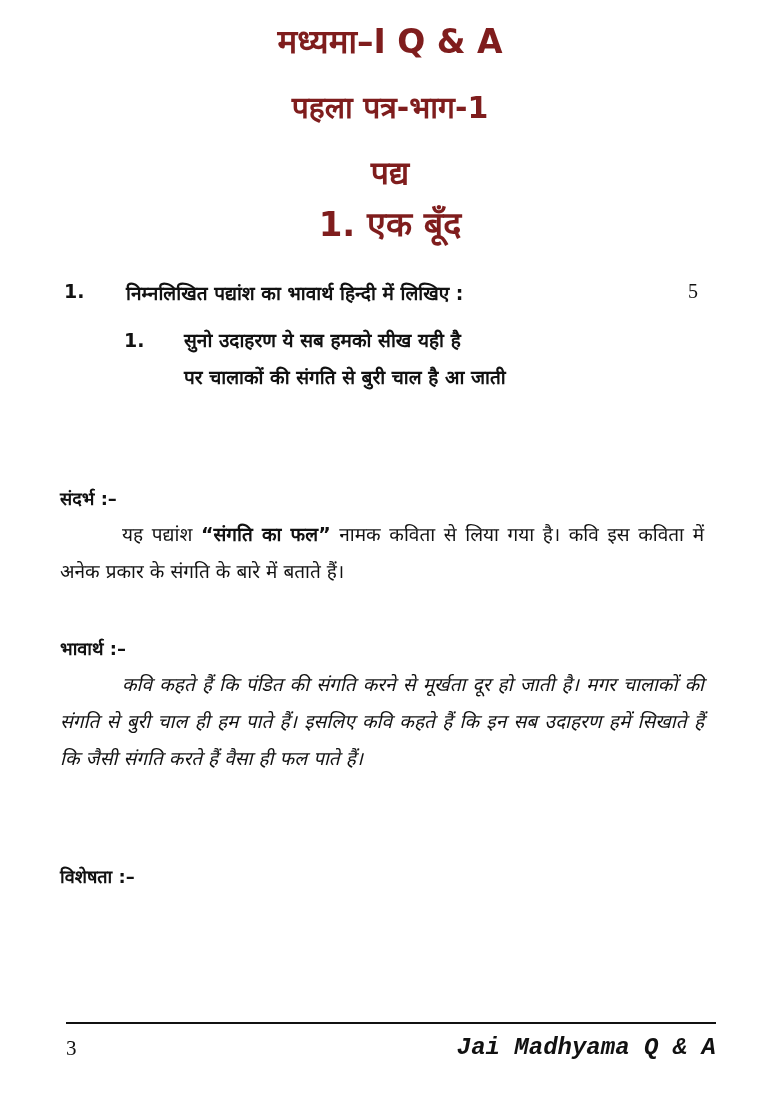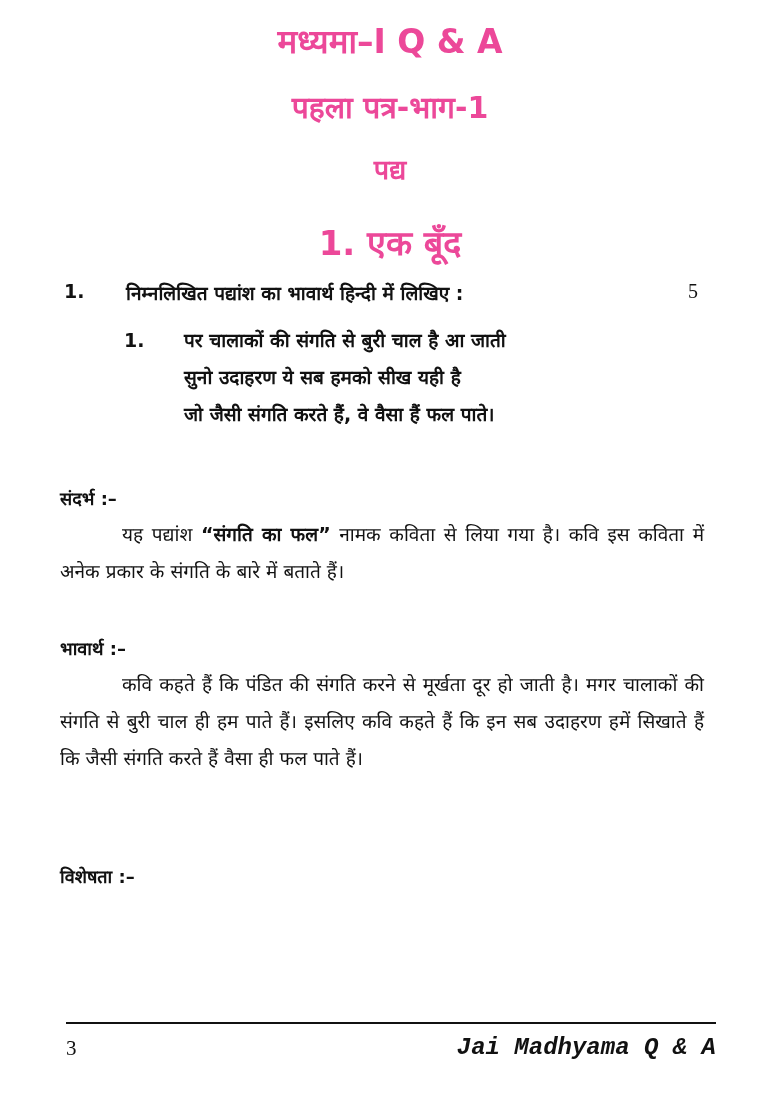"मध्यमा–I Q & A" .title { color: #ec4899 -> #7f1d1d }
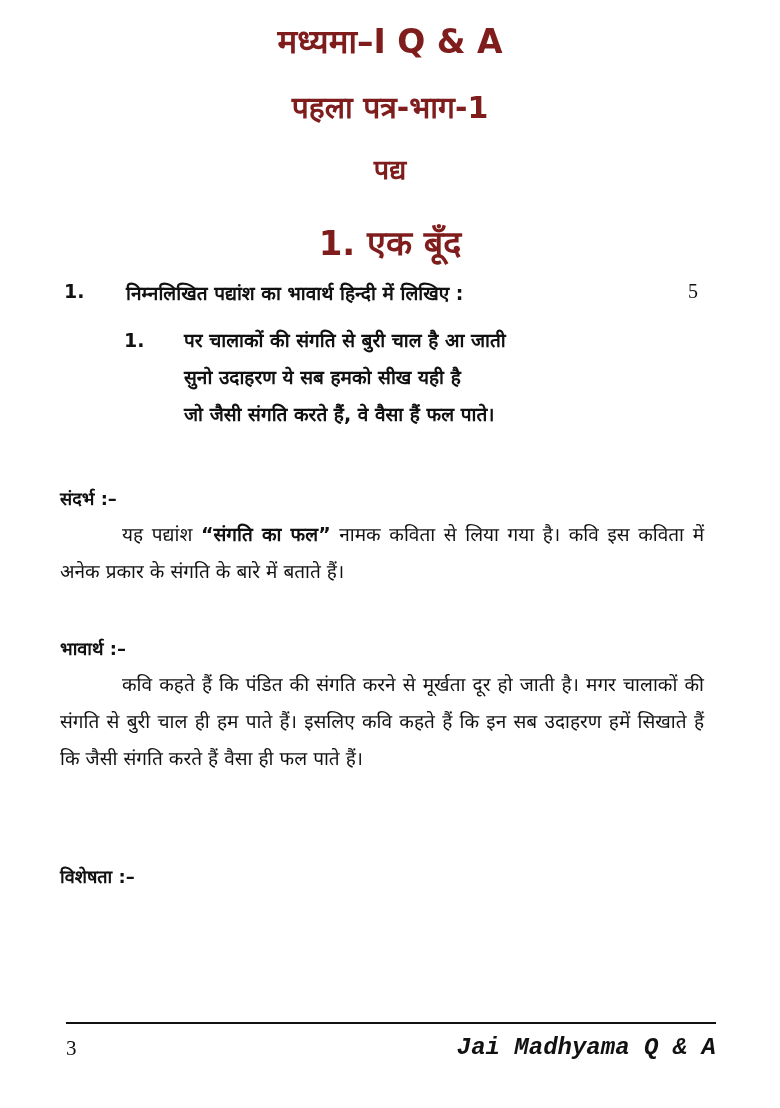"पद्य" .t3 { font-size: 27px -> 32px }
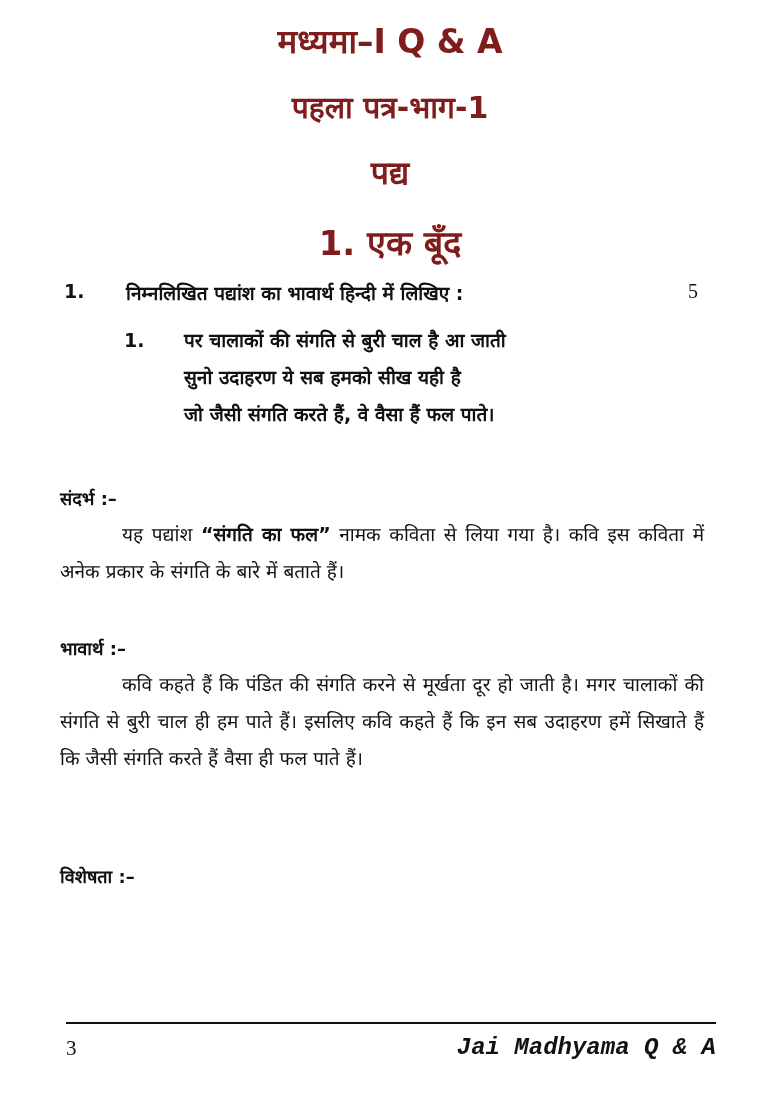"1. एक बूँद" .t4 { margin-top: 19px -> none }
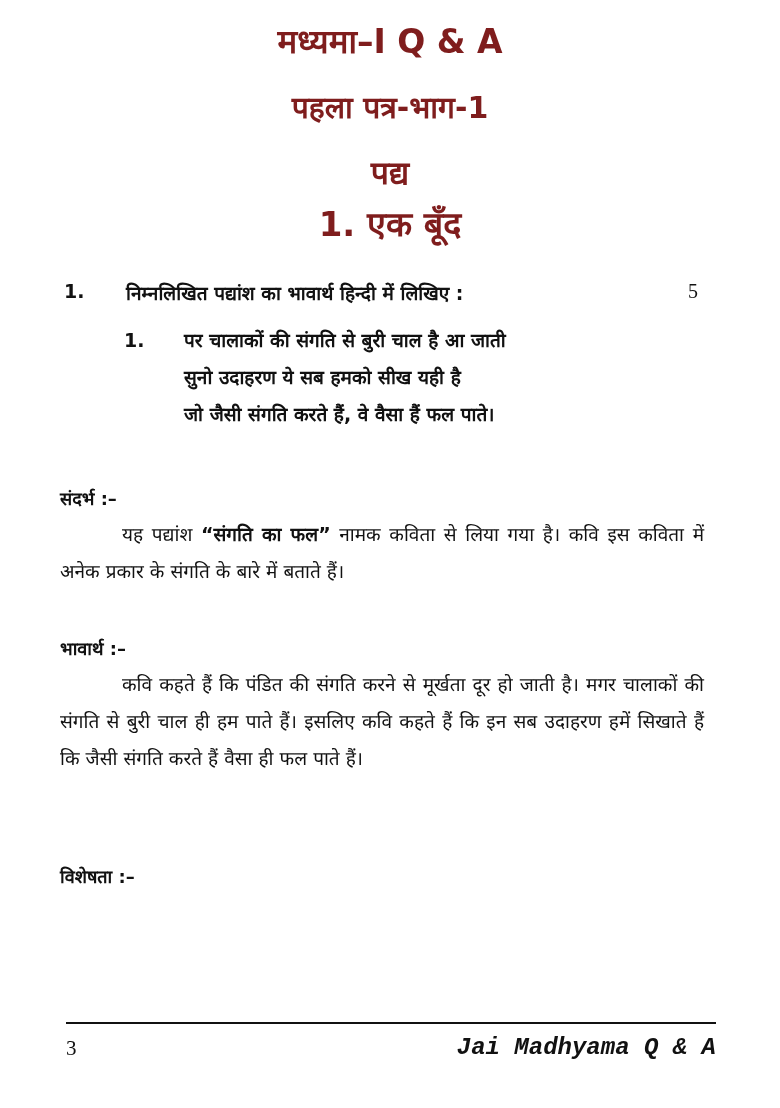"पर चालाकों की संगति से" div { order: before "सुनो उदाहरण ये सब हमको" -> after "सुनो उदाहरण ये सब हमको" }
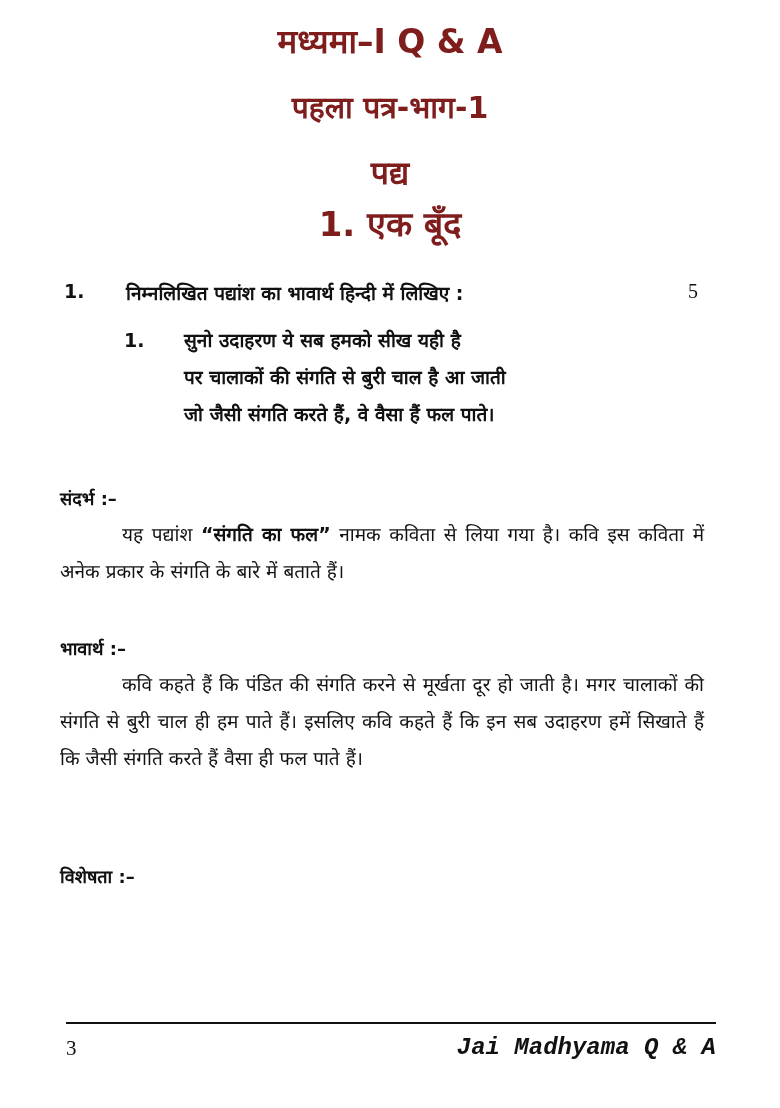"जो जैसी संगति करते हैं," div { html: <div>जो जैसी संगति करते हैं, वे वैसा हैं फल पाते।</div> -> none }
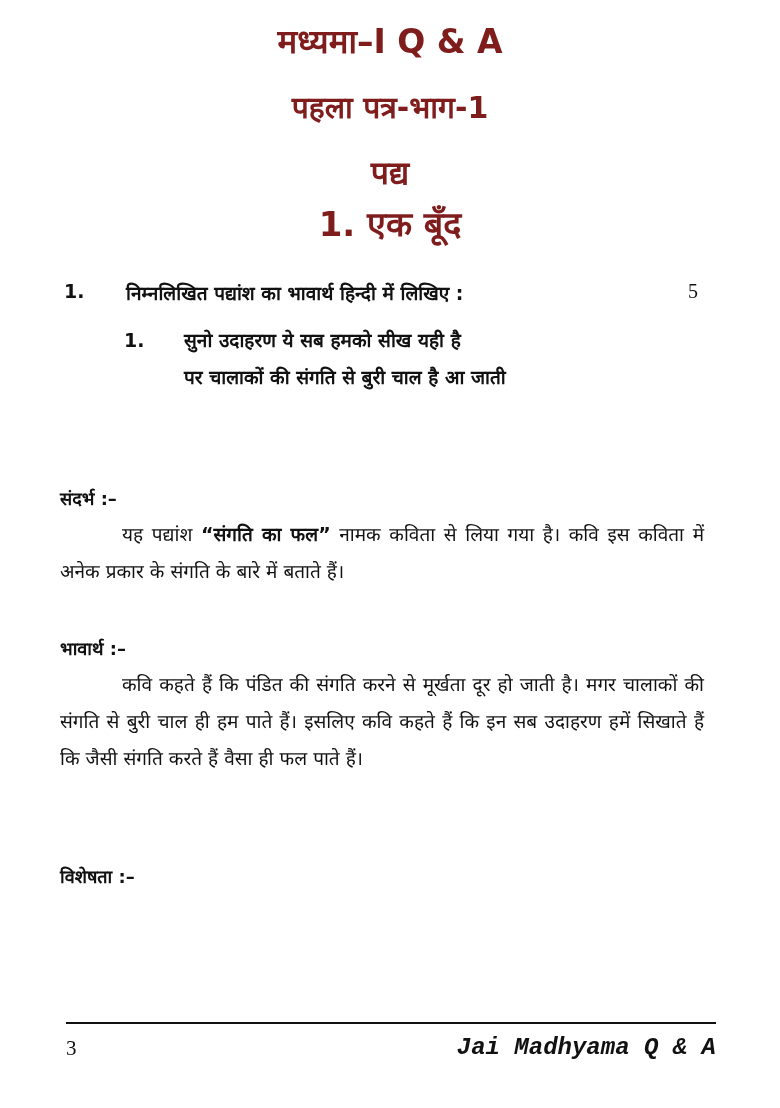"कवि कहते हैं कि पंडित" div.para { font-style: none -> italic }
